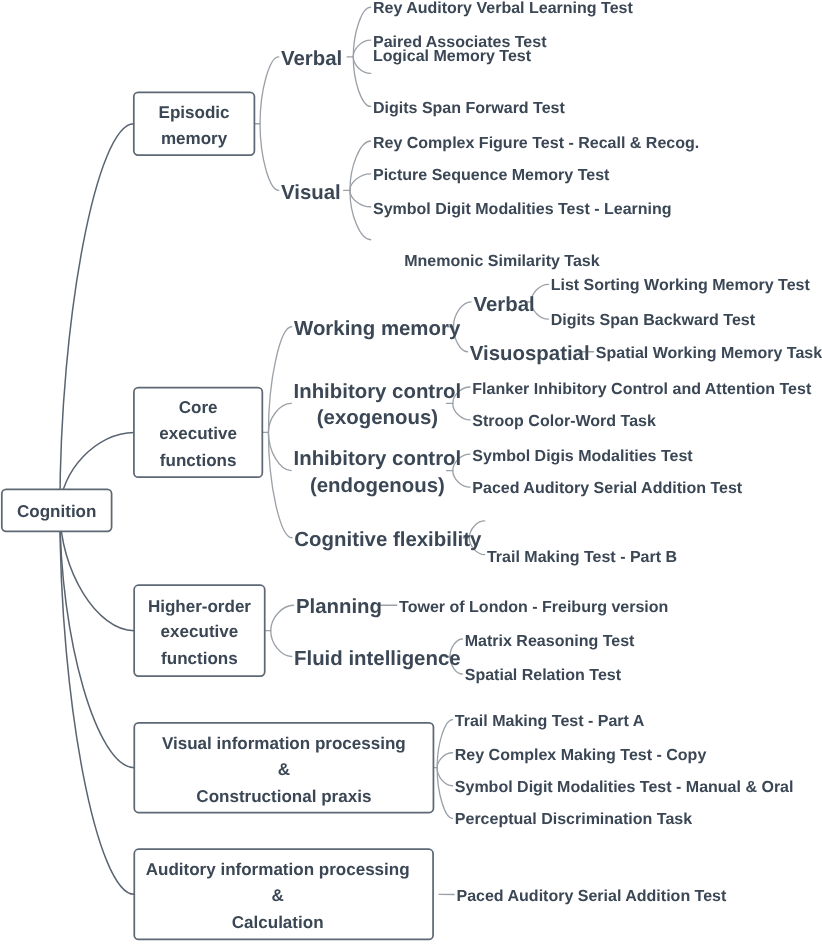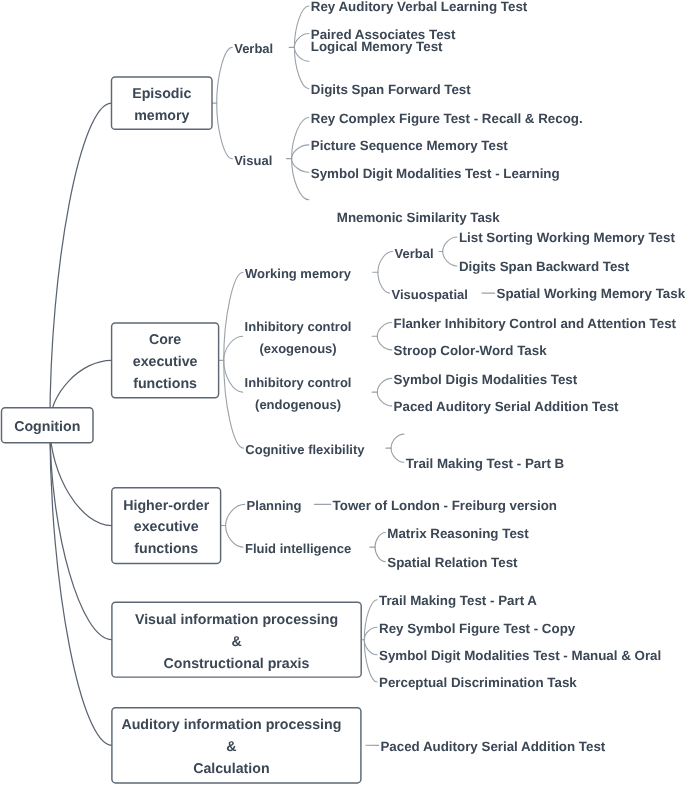"Verbal" .glabel { font-size: 13px -> 17px }
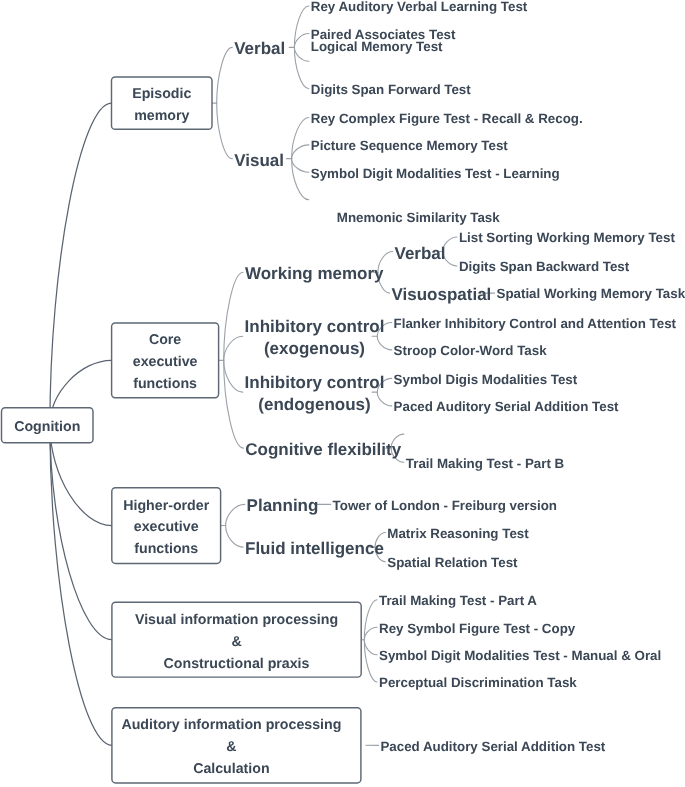"Rey Symbol Figure Test -" div.leaf { text: Symbol Figure -> Complex Making }
